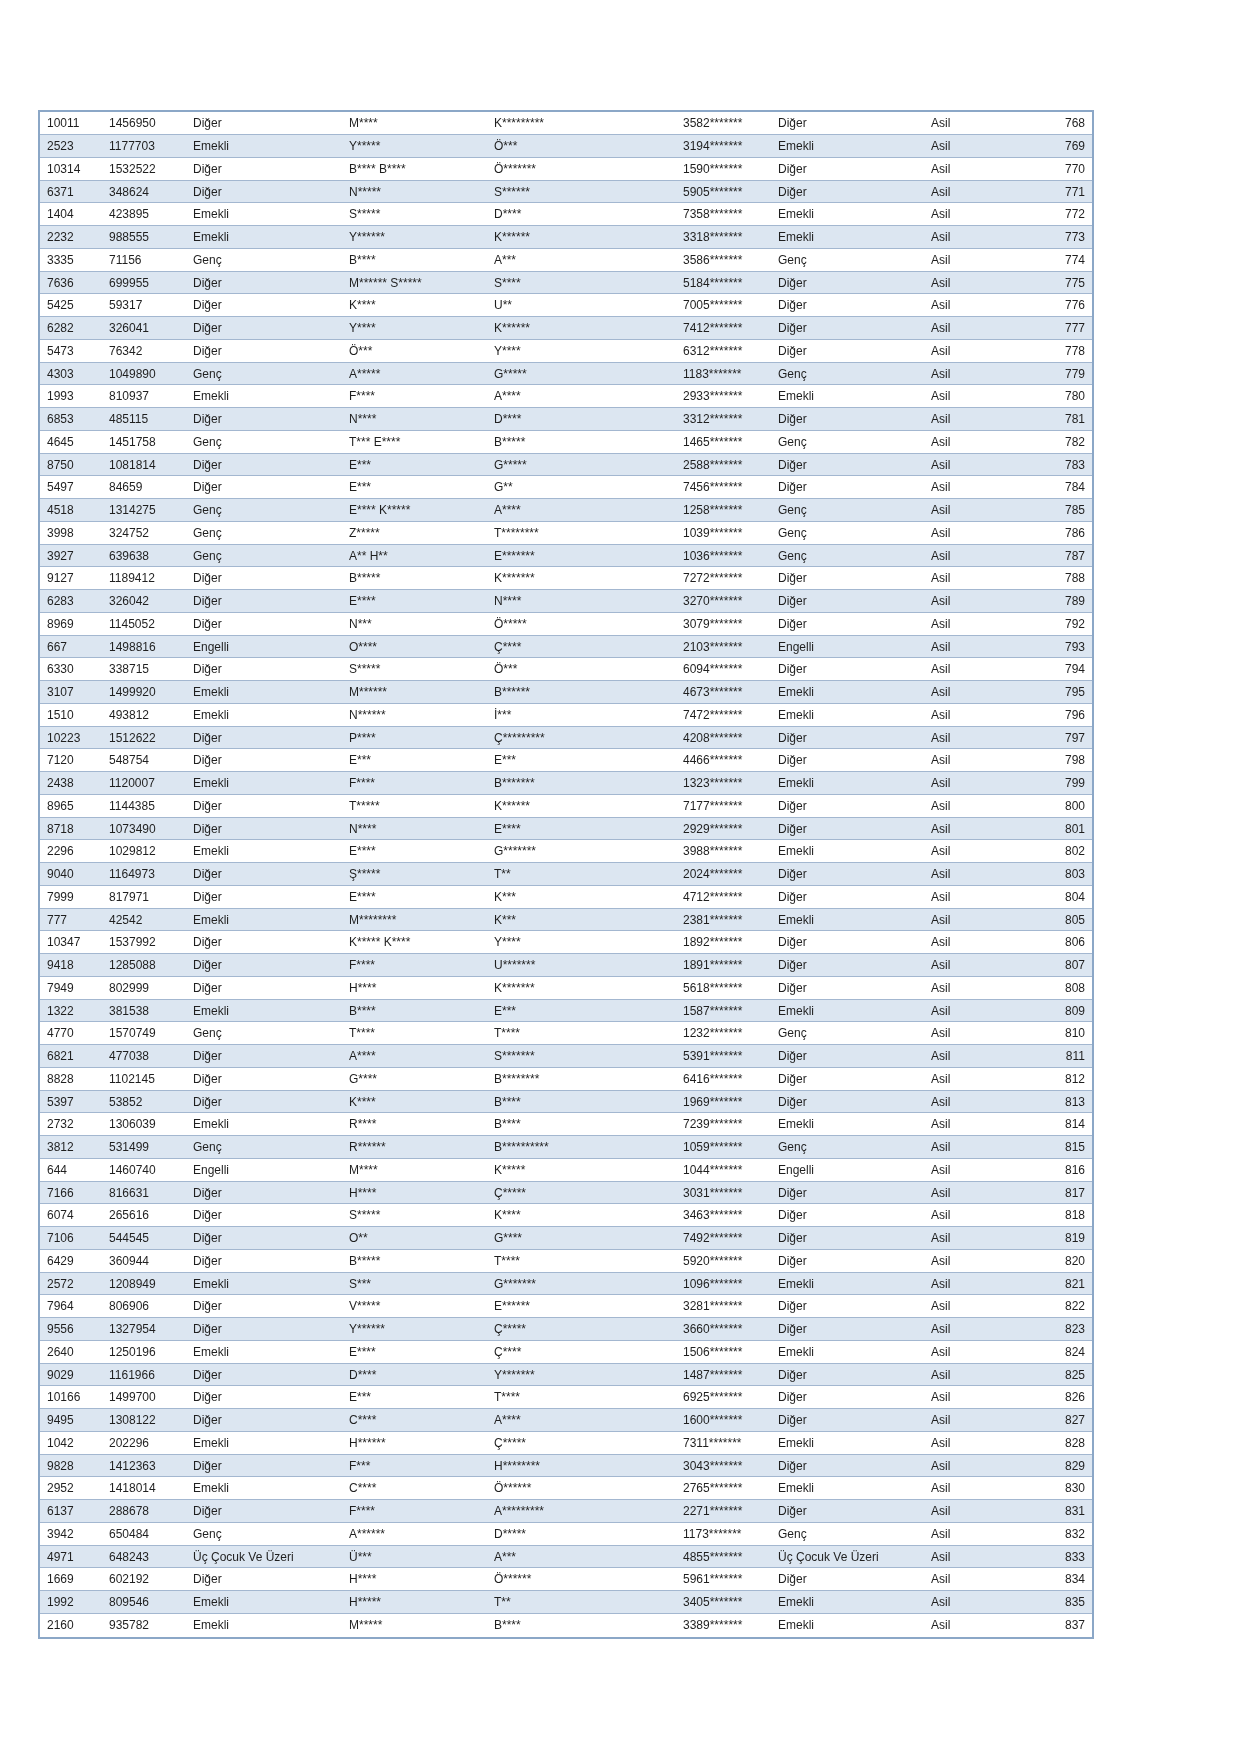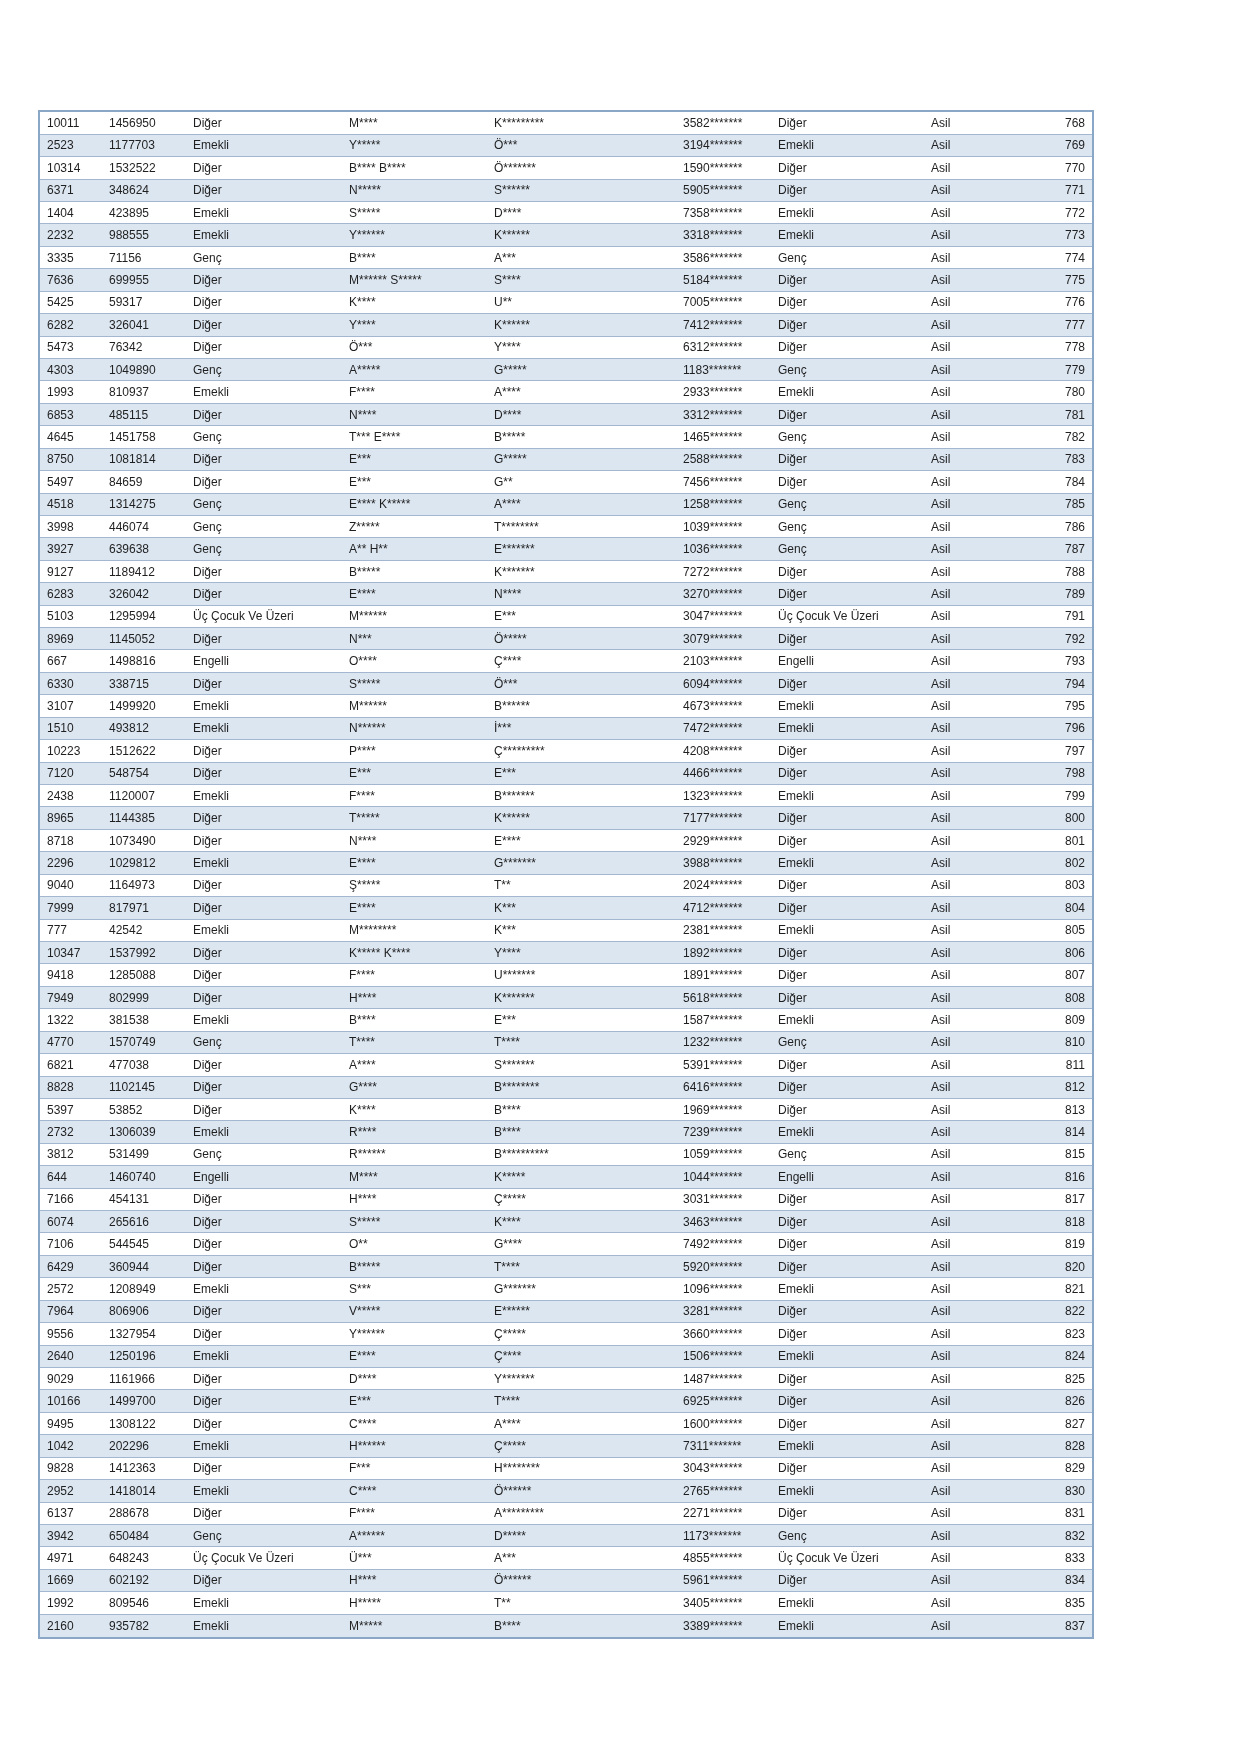"446074" td { text: 446074 -> 324752 }
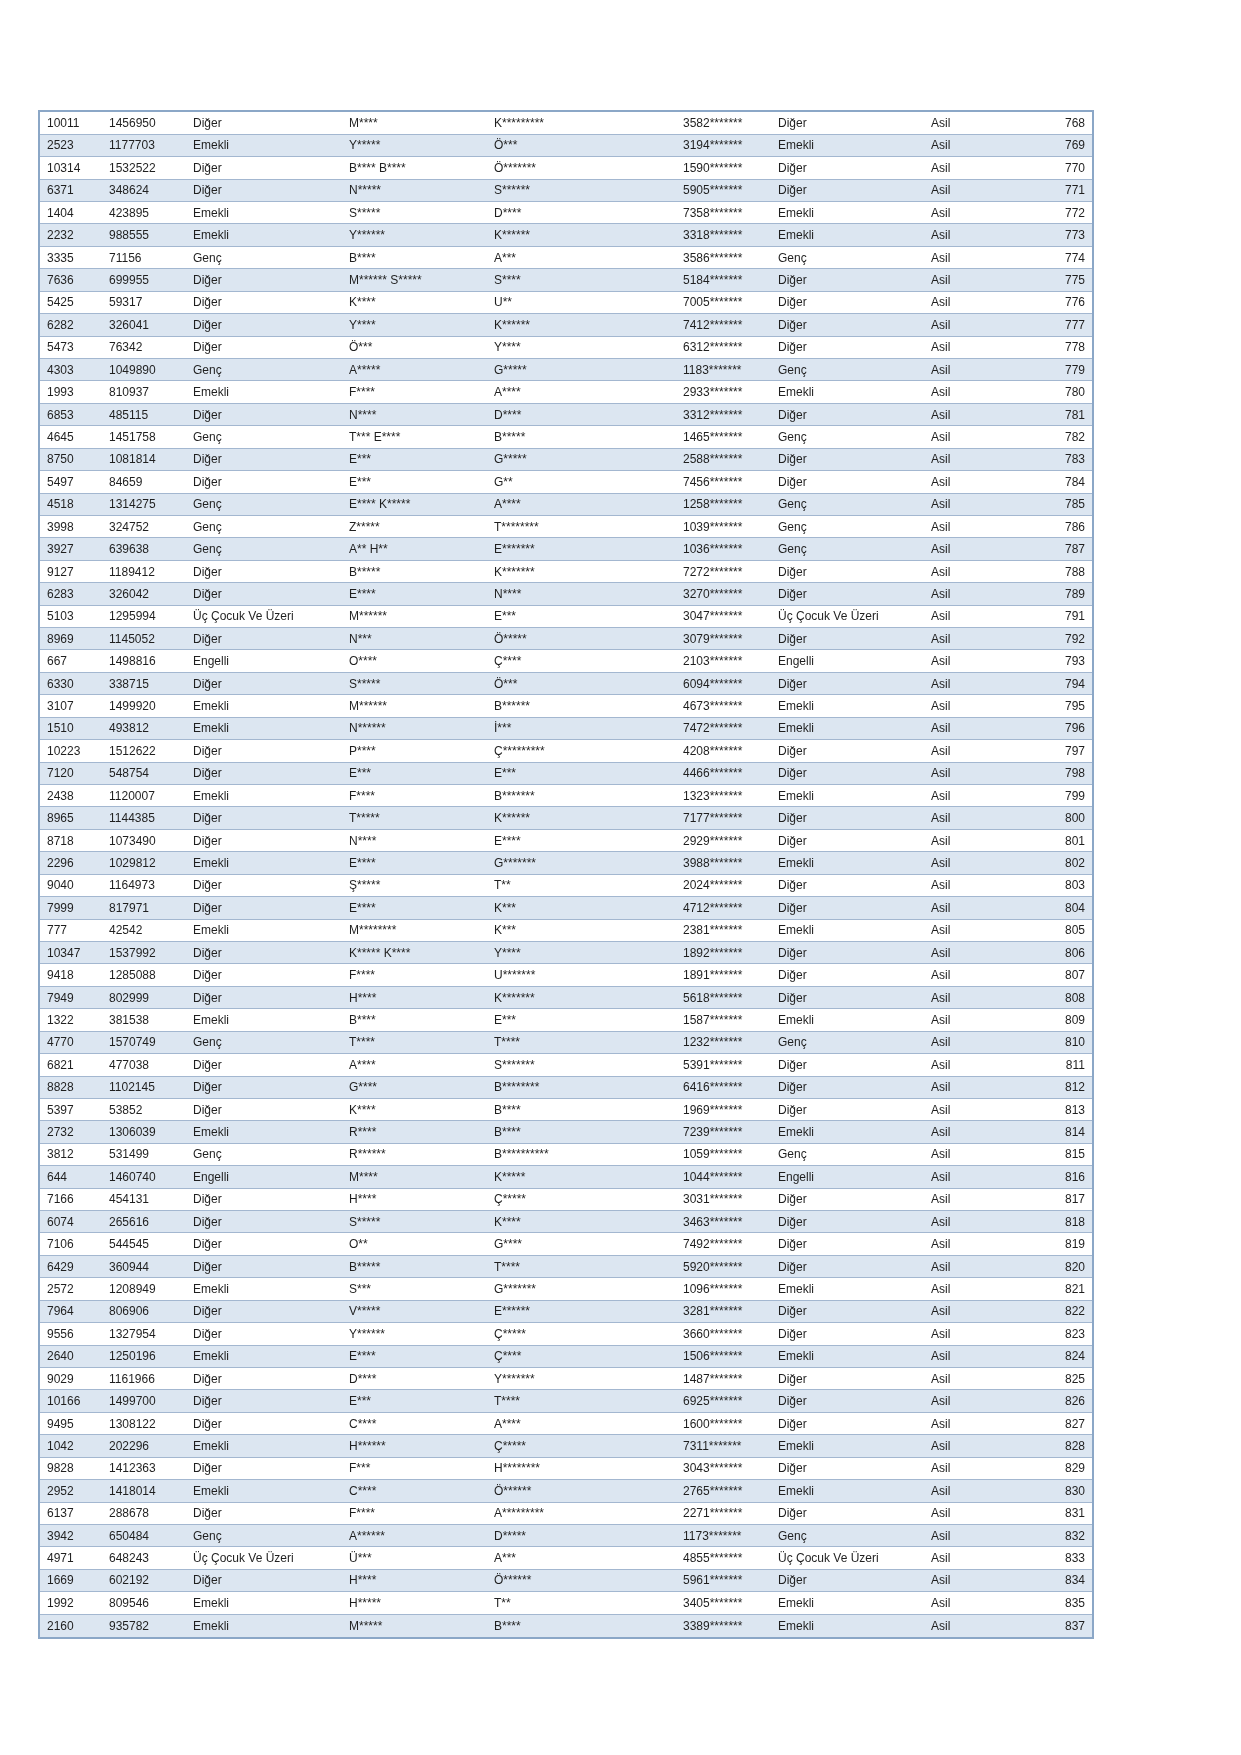"5103" tr { html: <tr> <td>5103</td> <td>1295994</td> <td>Üç Çocuk Ve Üzeri</td> <td>M******</td> <td>E***</td> <td>3047*******</td> <td>Üç Çocuk Ve Üzeri</td> <td>Asil</td> <td>791</td> </tr> -> none }
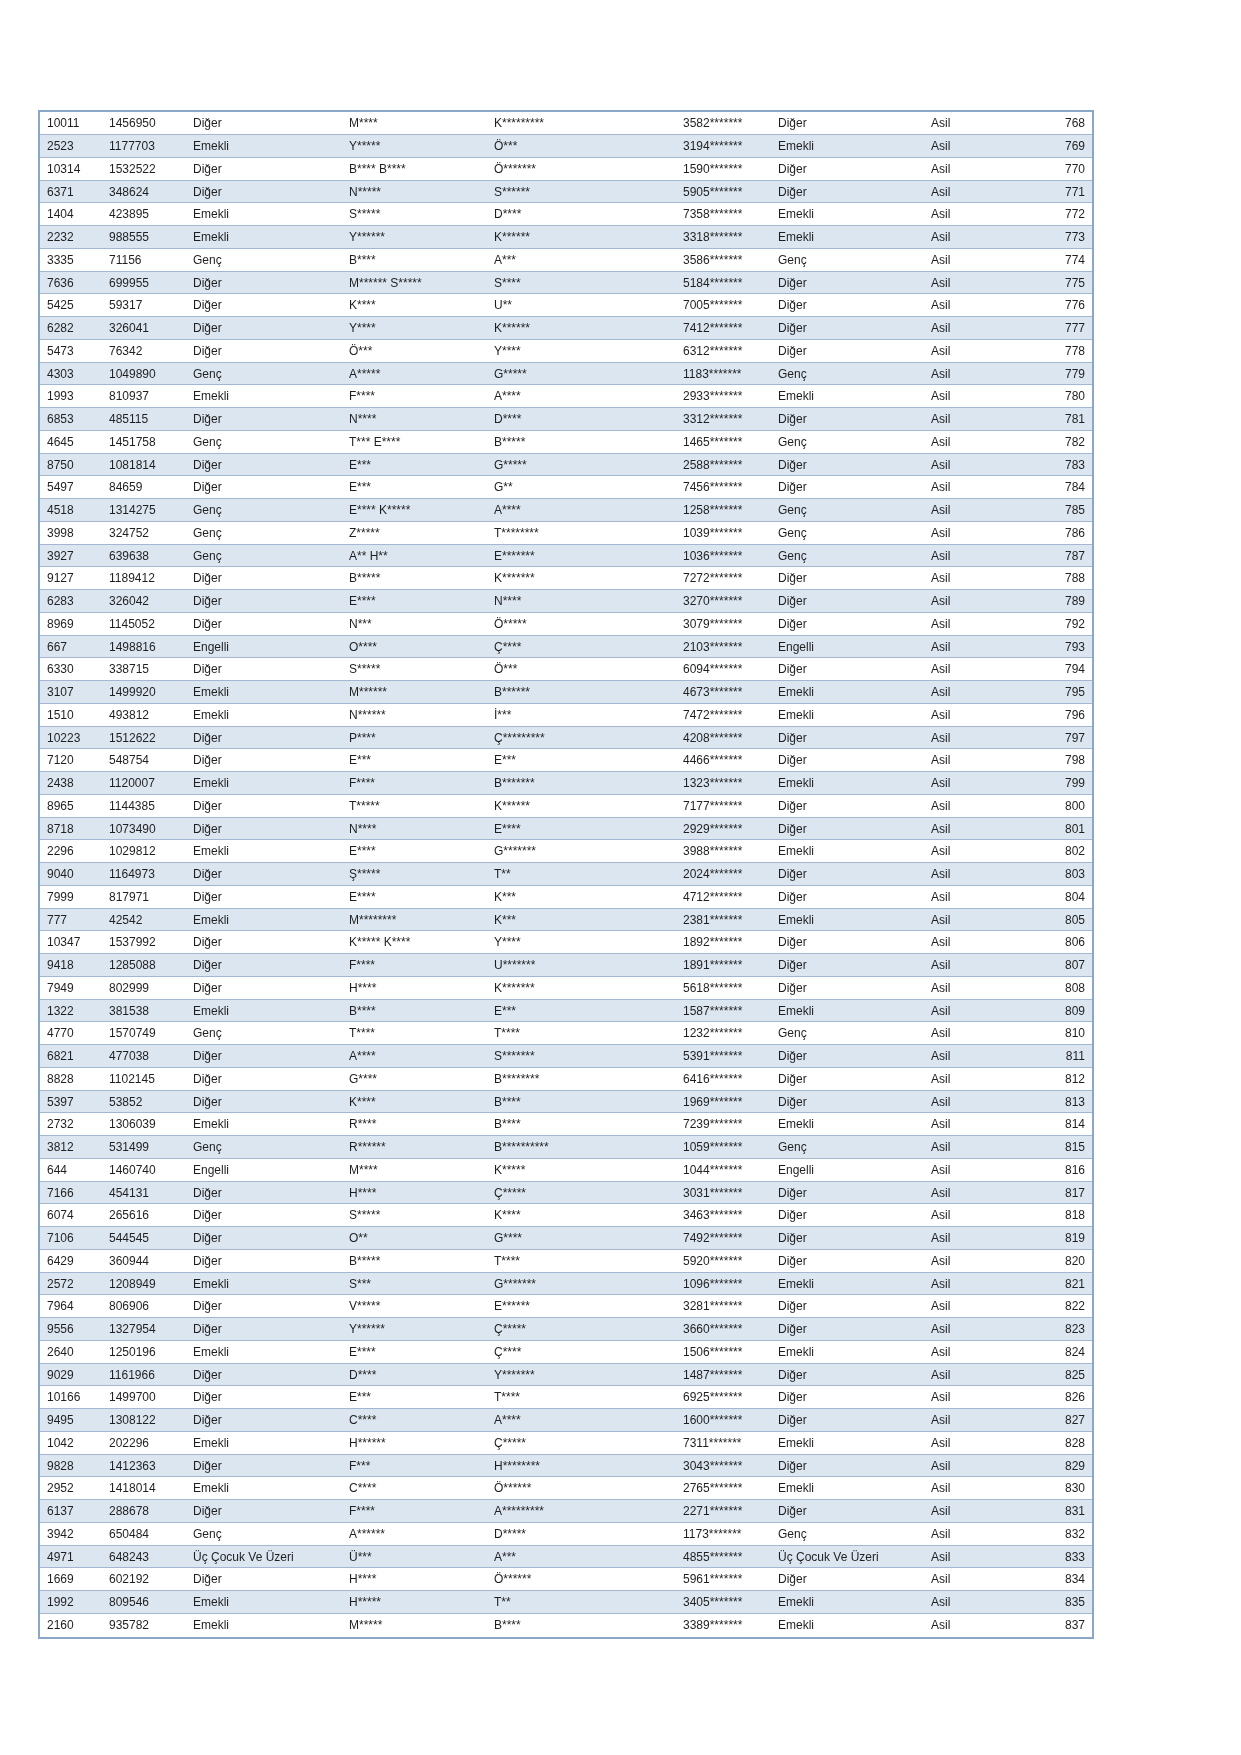"454131" td { text: 454131 -> 816631 }
